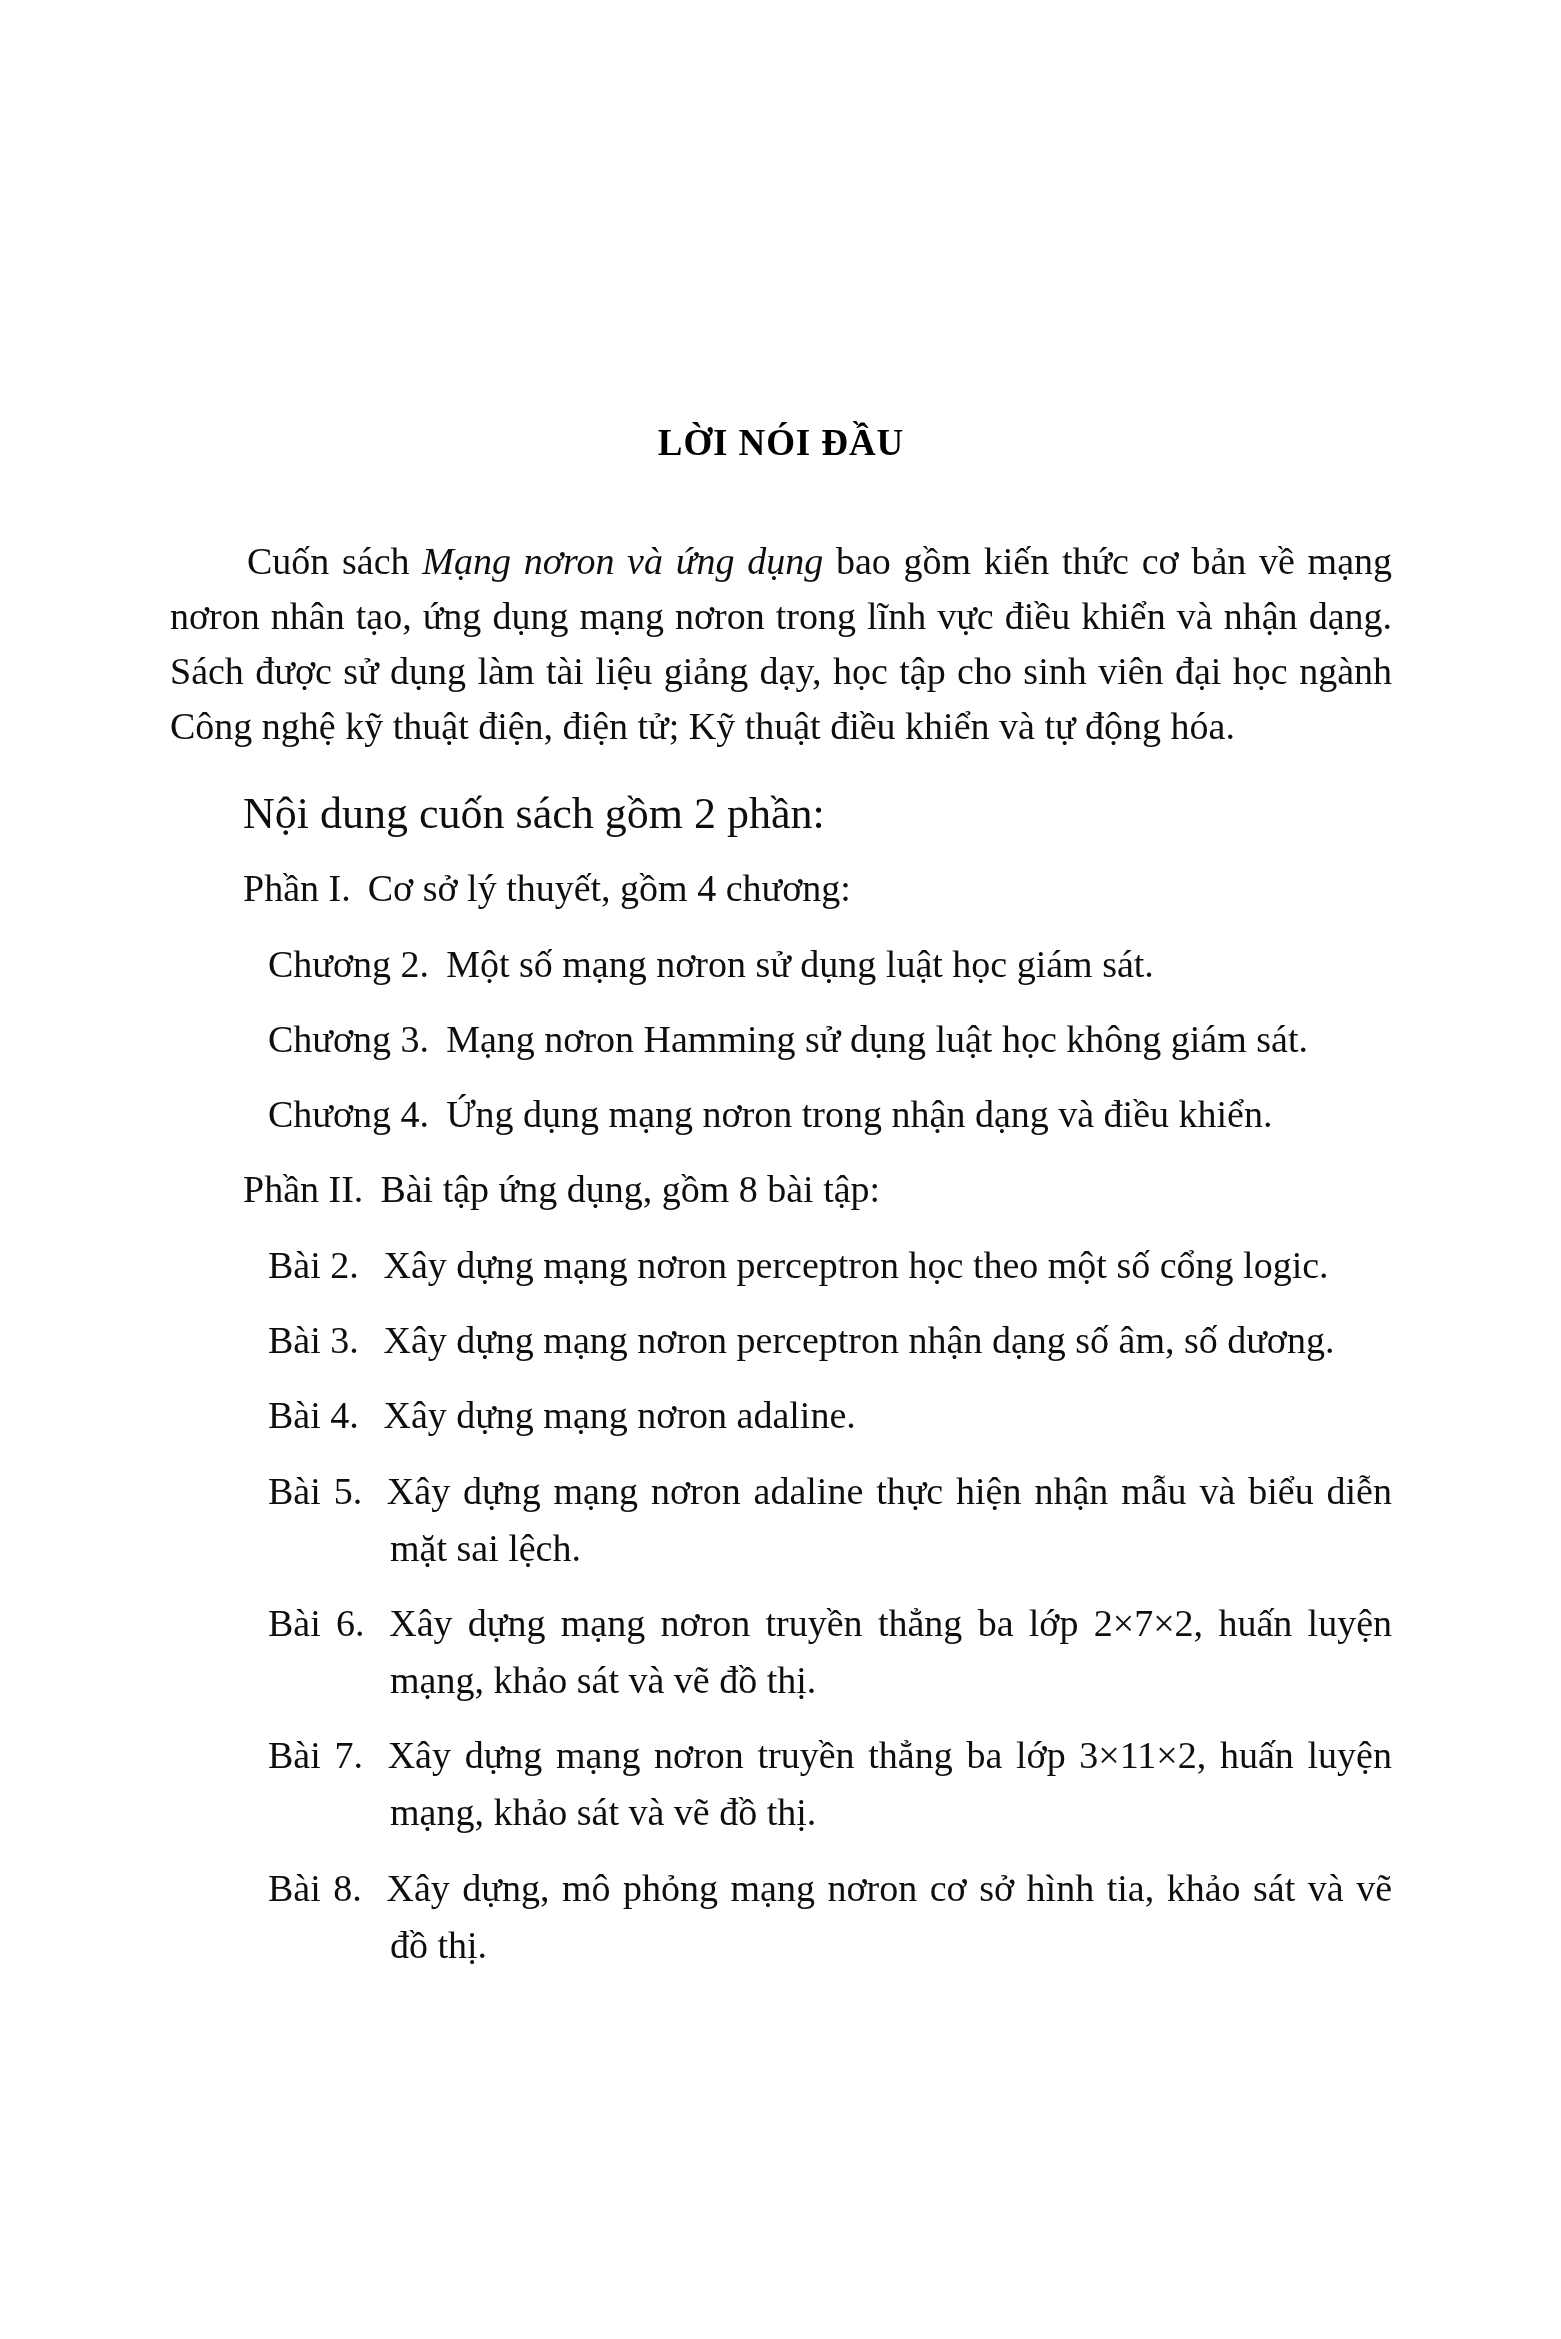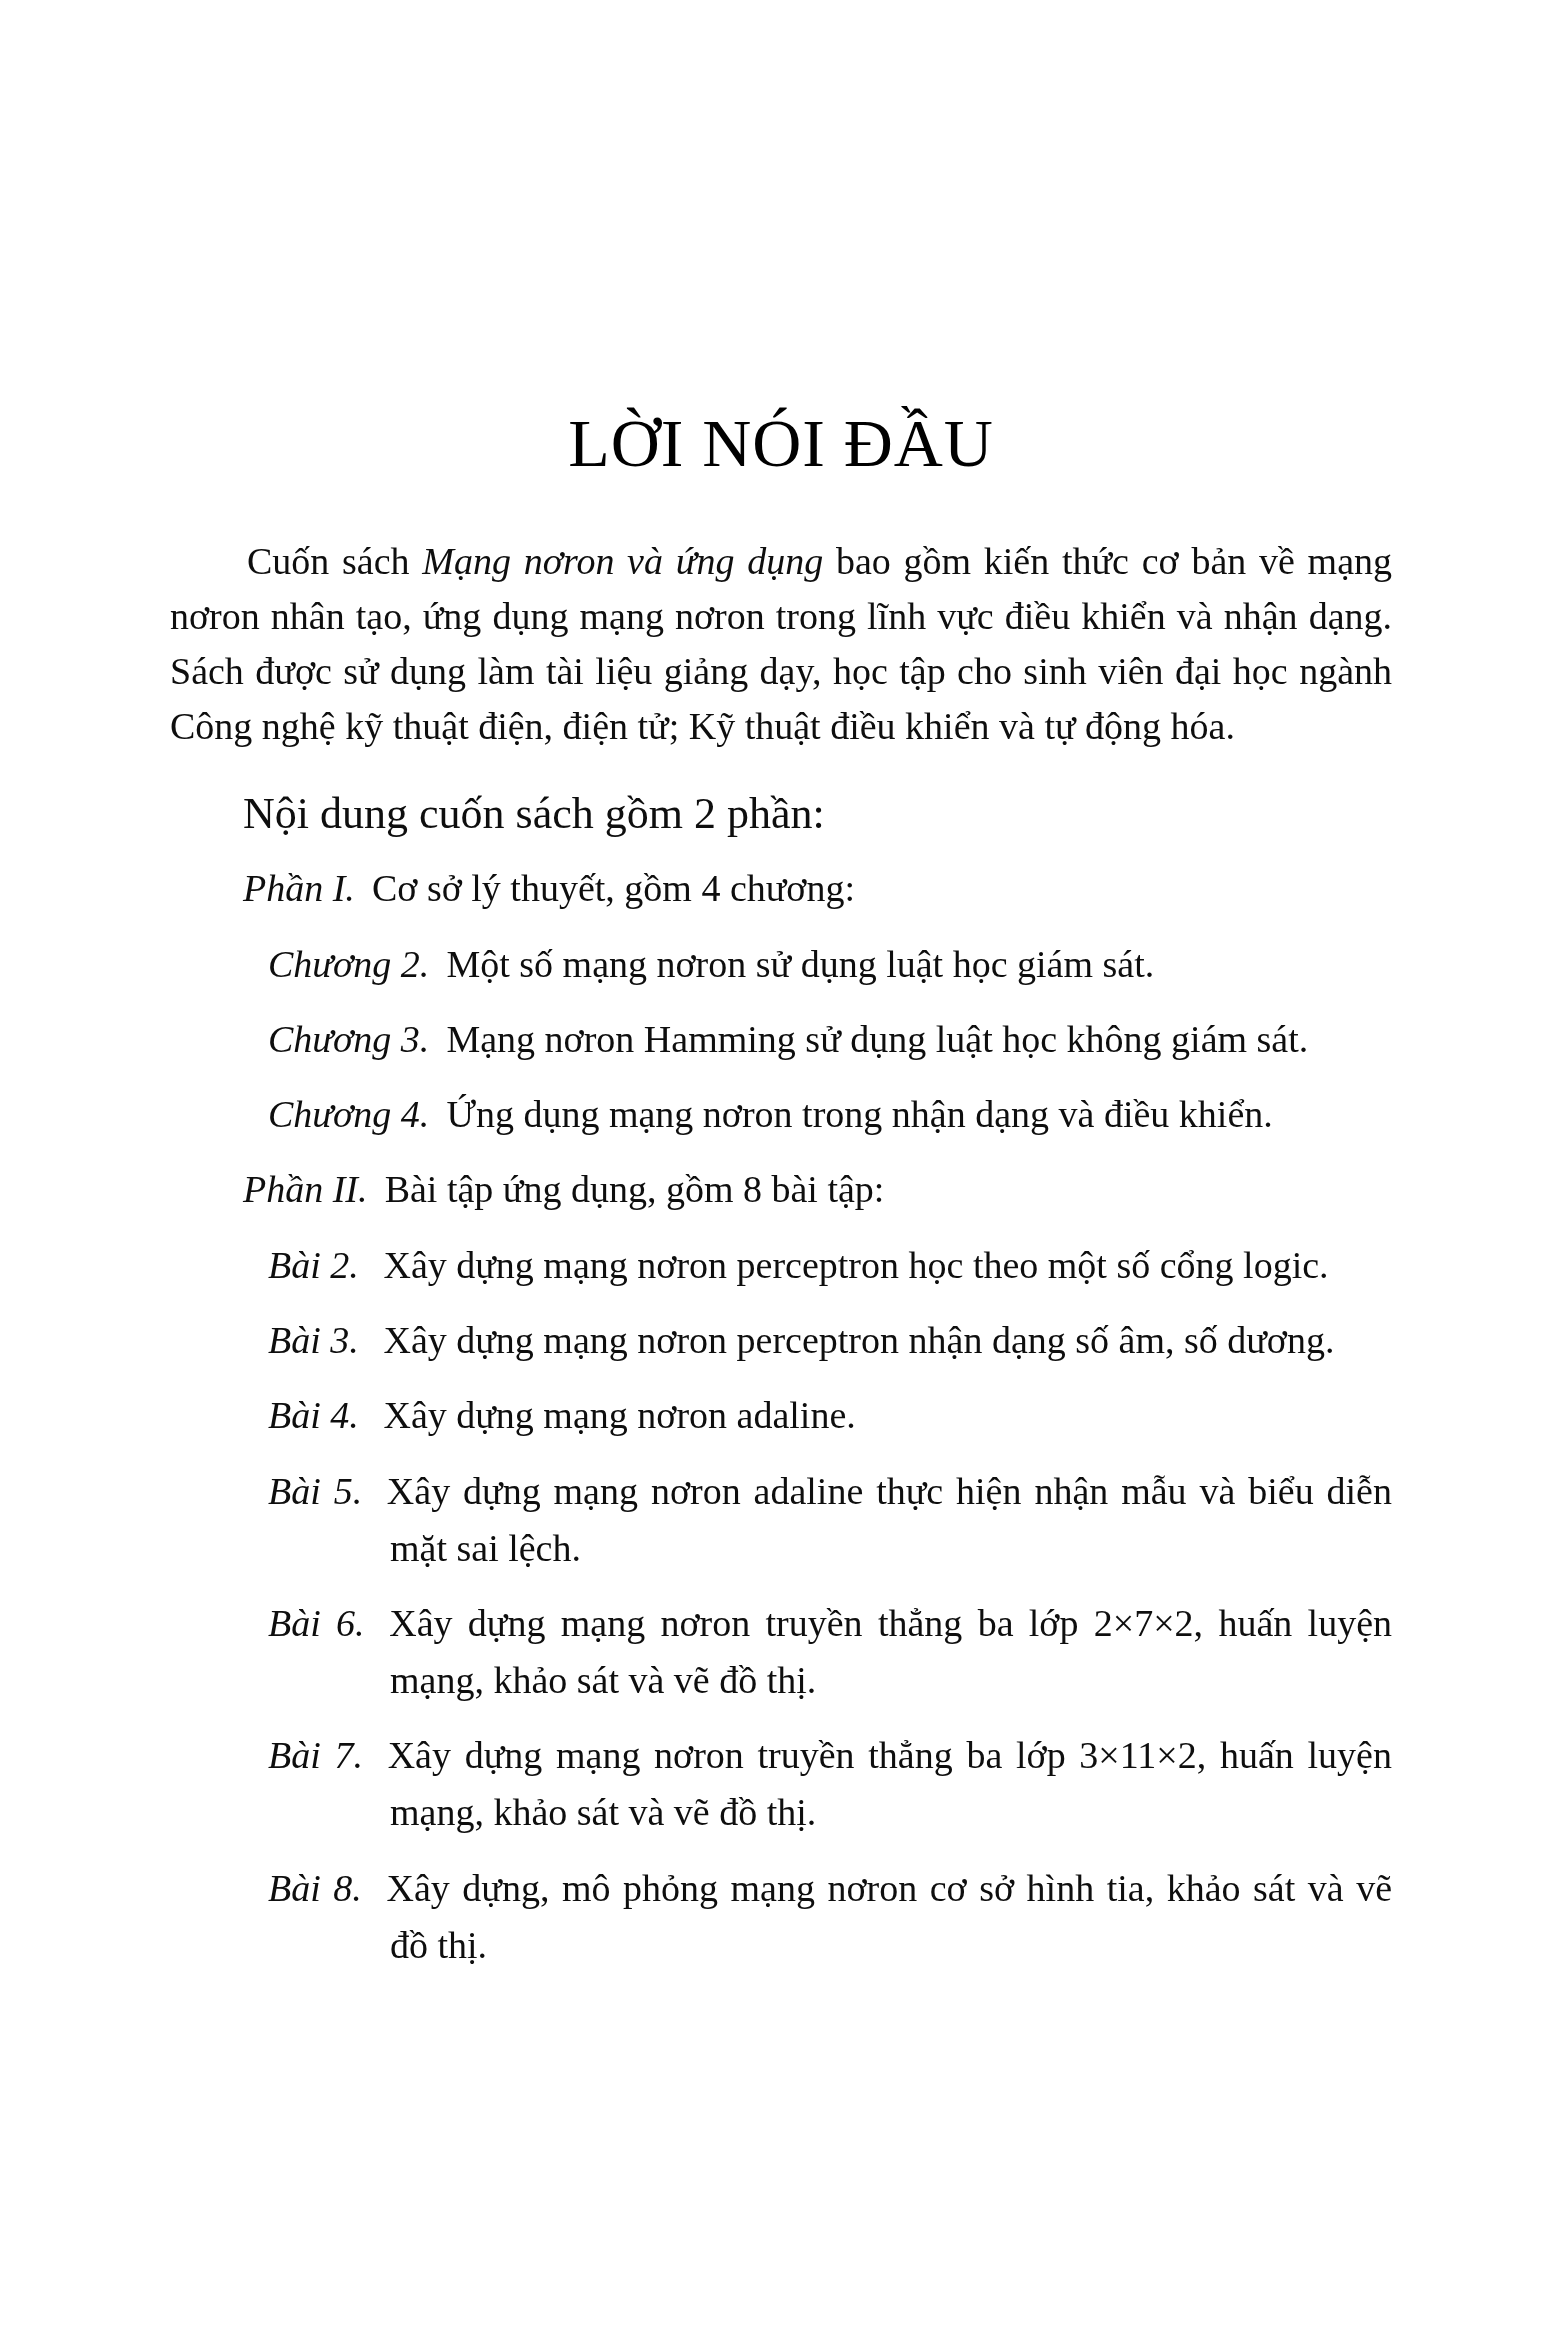"LỜI NÓI ĐẦU" .doc-title { font-size: 68px -> 37px; font-weight: normal -> bold }
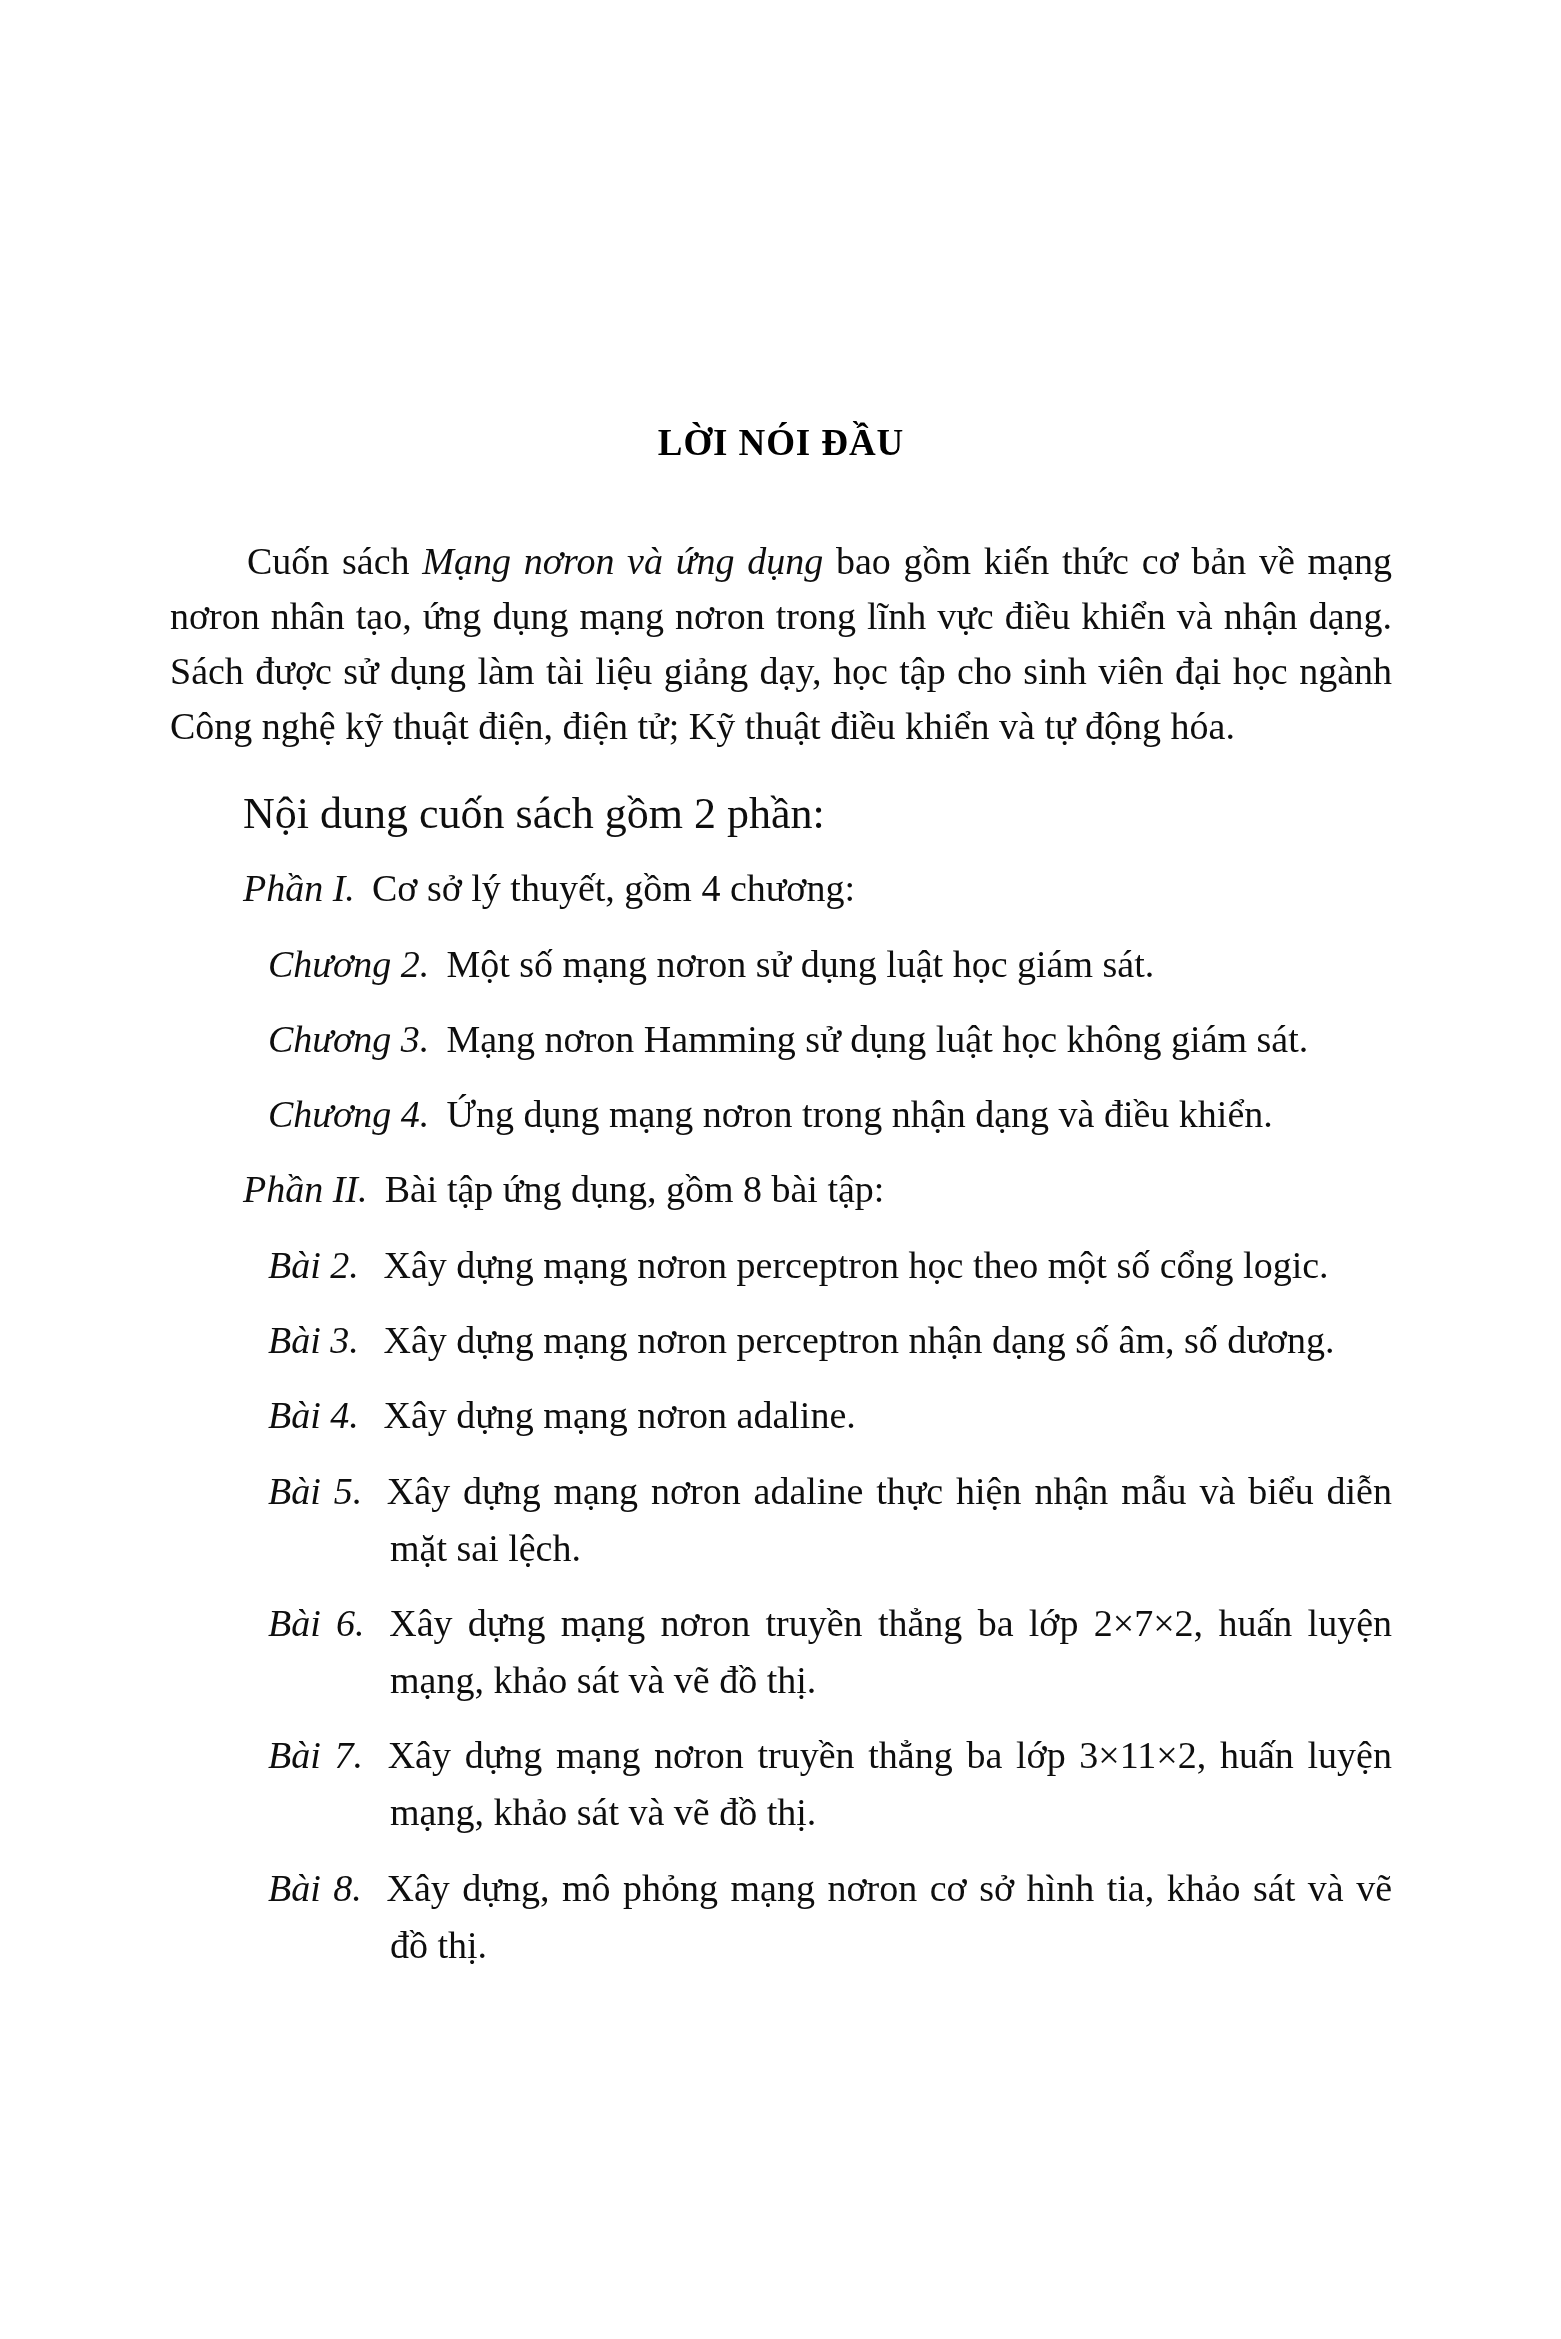"Phần I." .toc-label { font-style: italic -> none }
